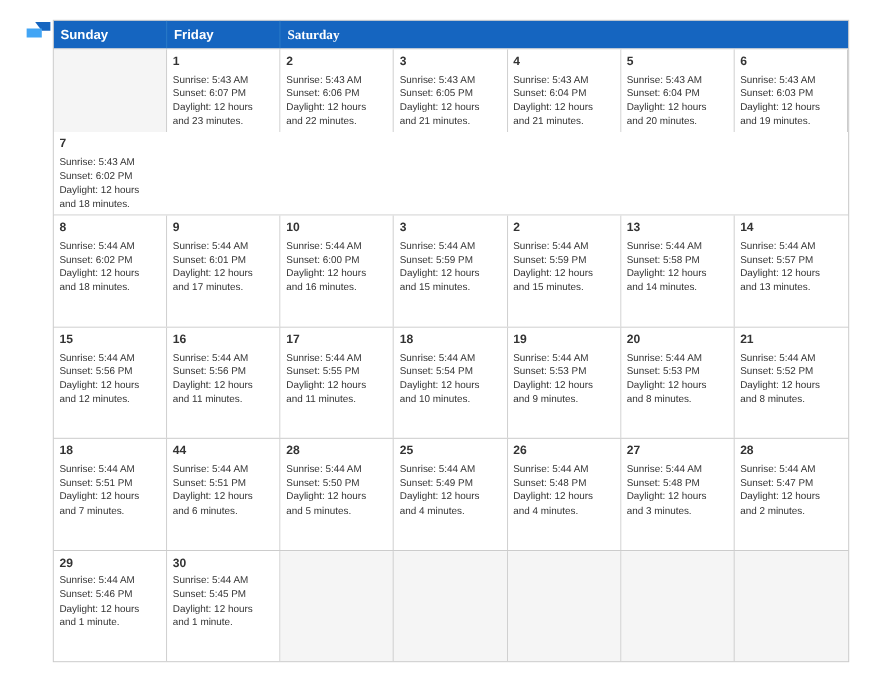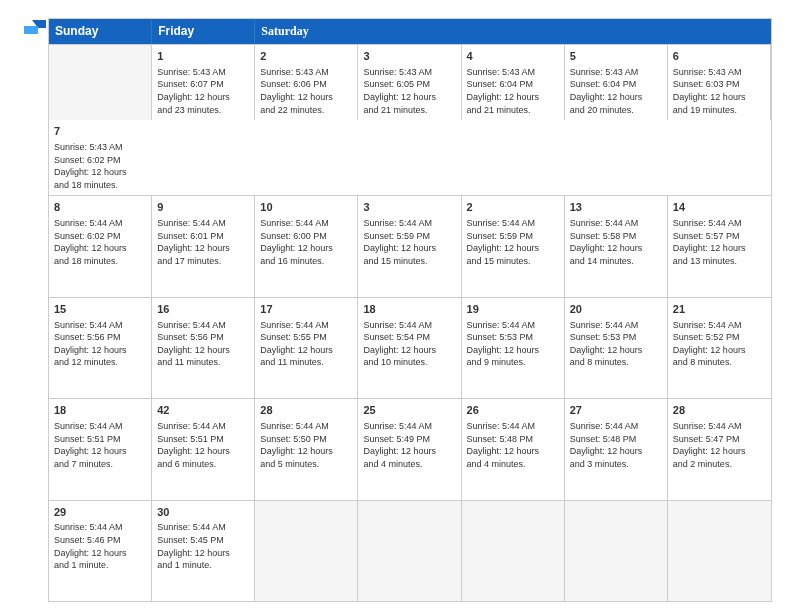"42" span.day-num { text: 42 -> 44 }
